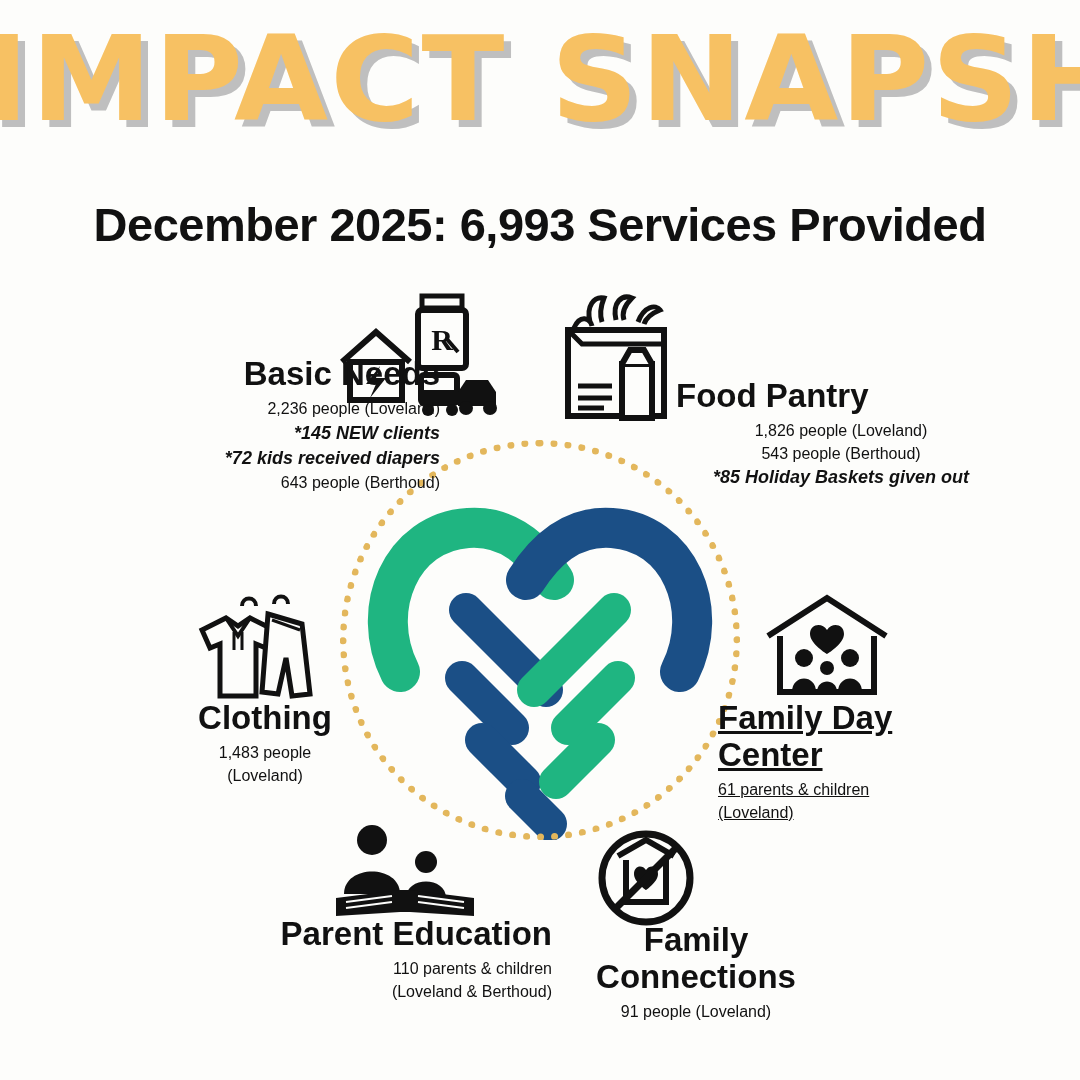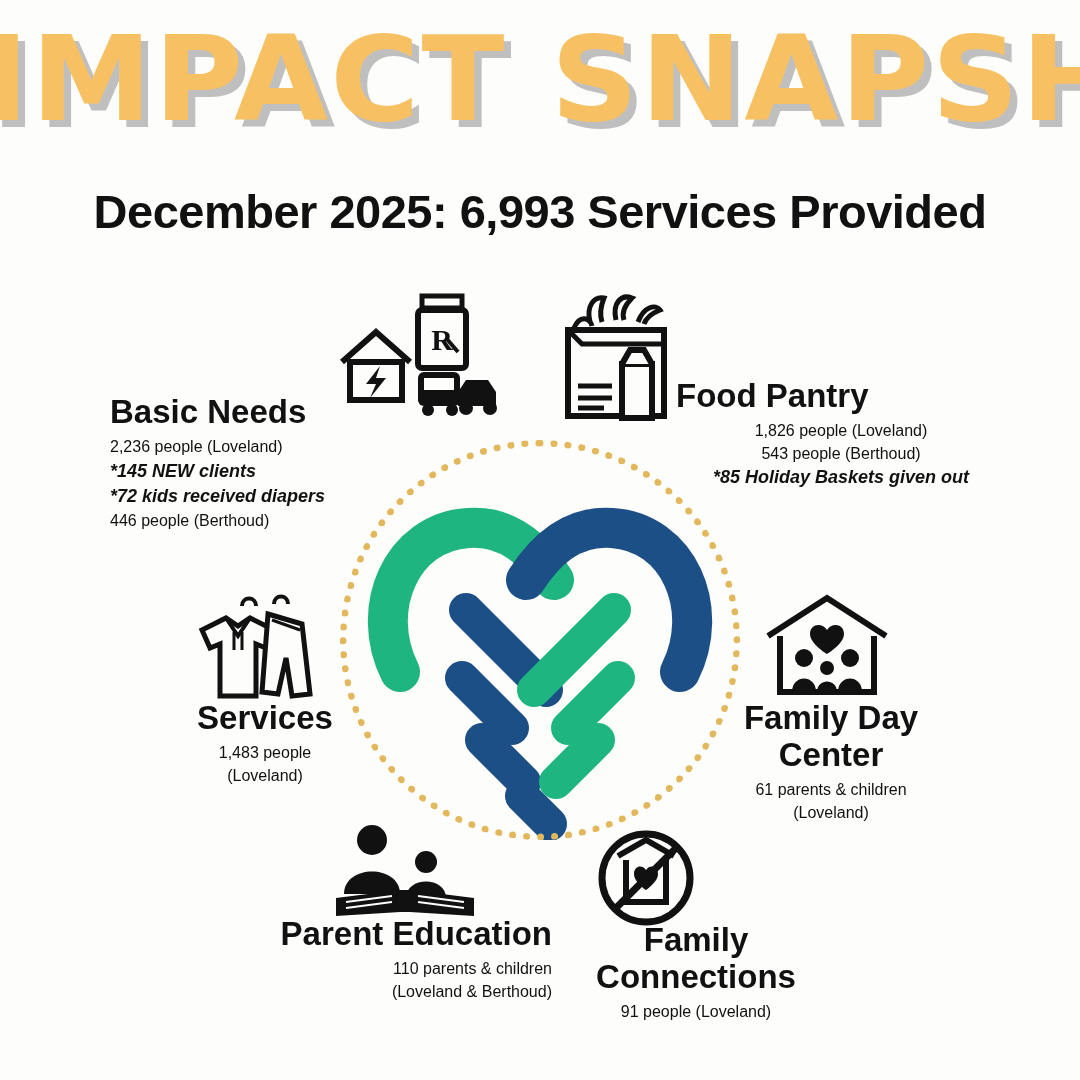"December 2025: 6,993 Services Provided" .subtitle { top: 184px -> 197px }
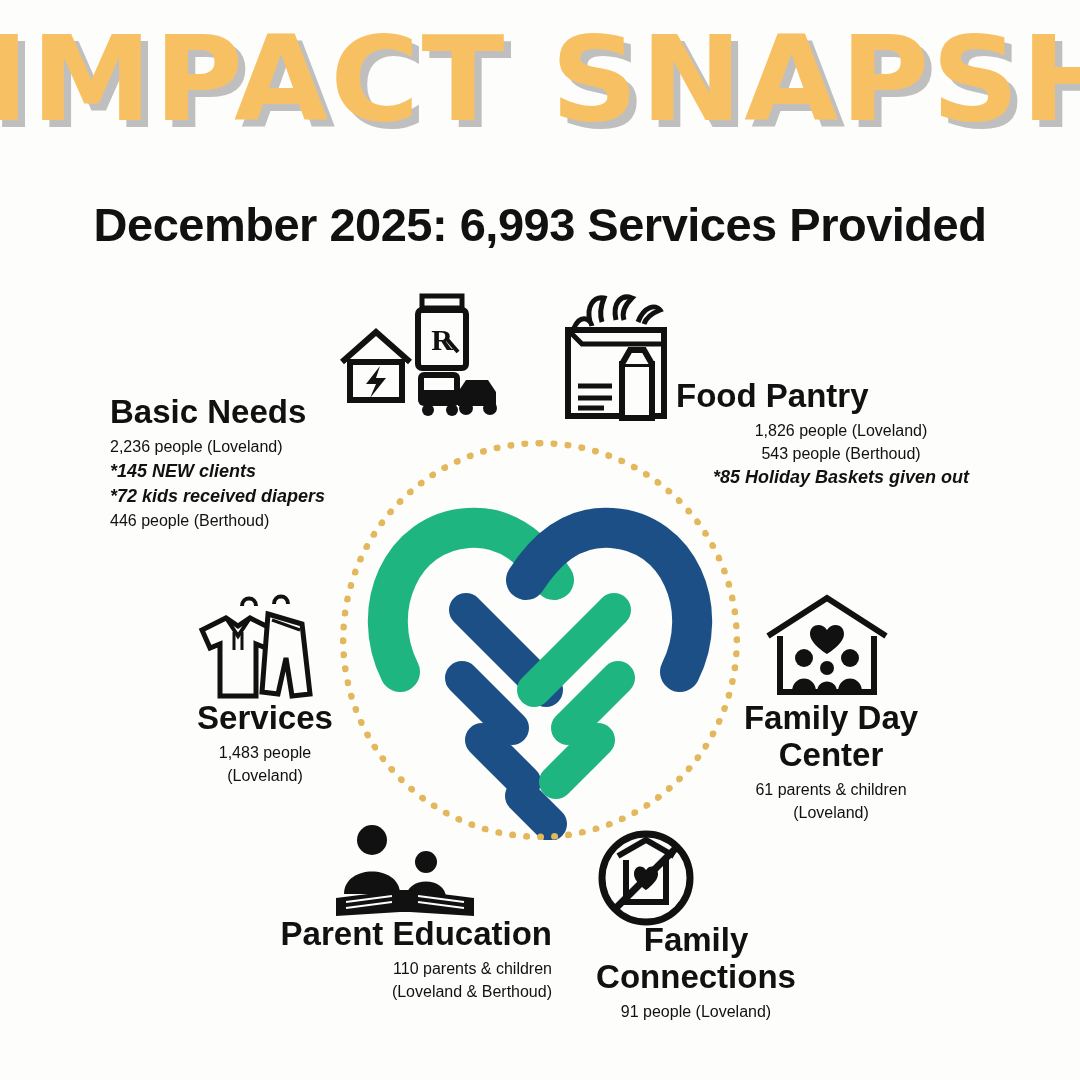"Basic Needs" #block-basic-needs { text-align: left -> right; top: 394px -> 356px }
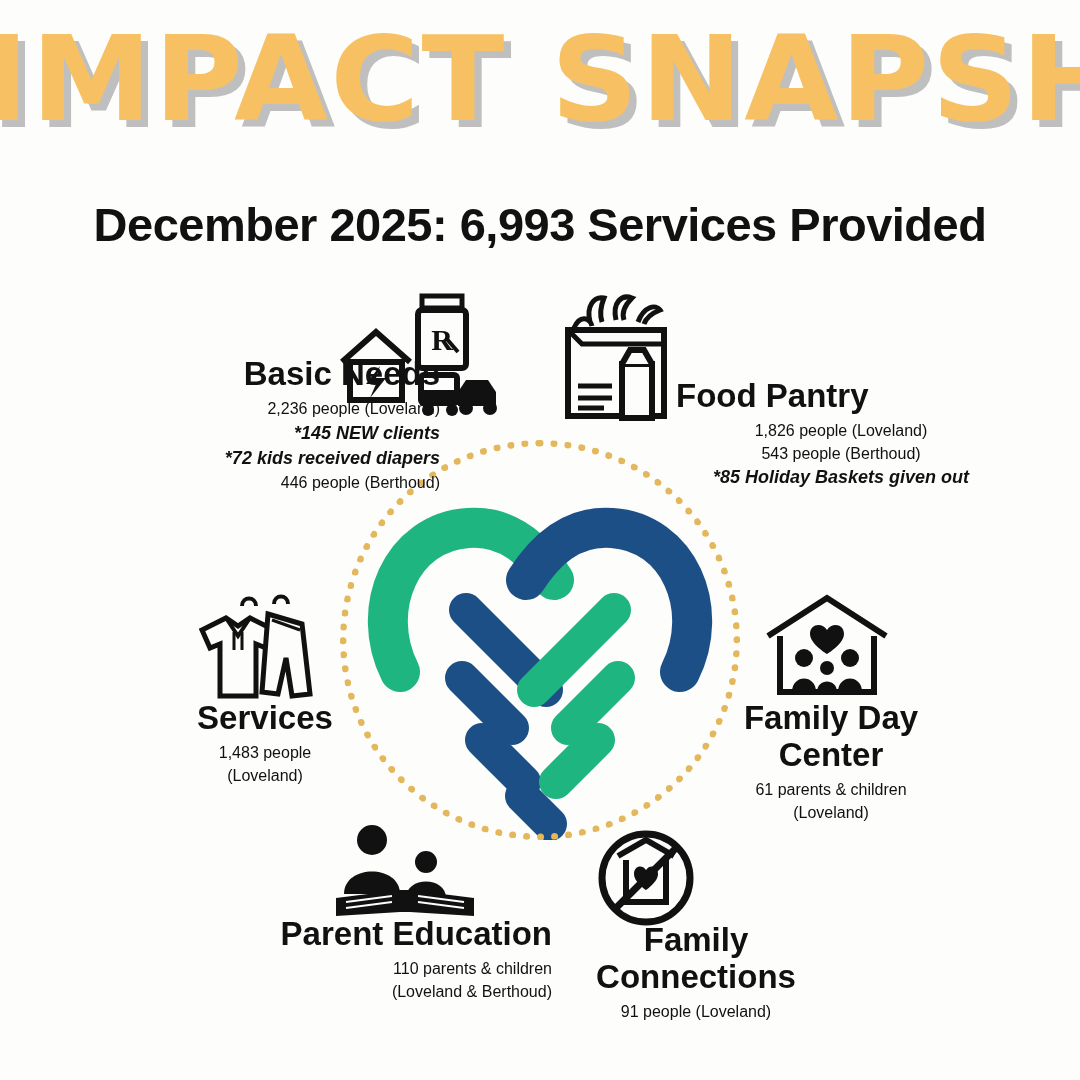"446 people (Berthoud)" div.line { text: 446 -> 643 }
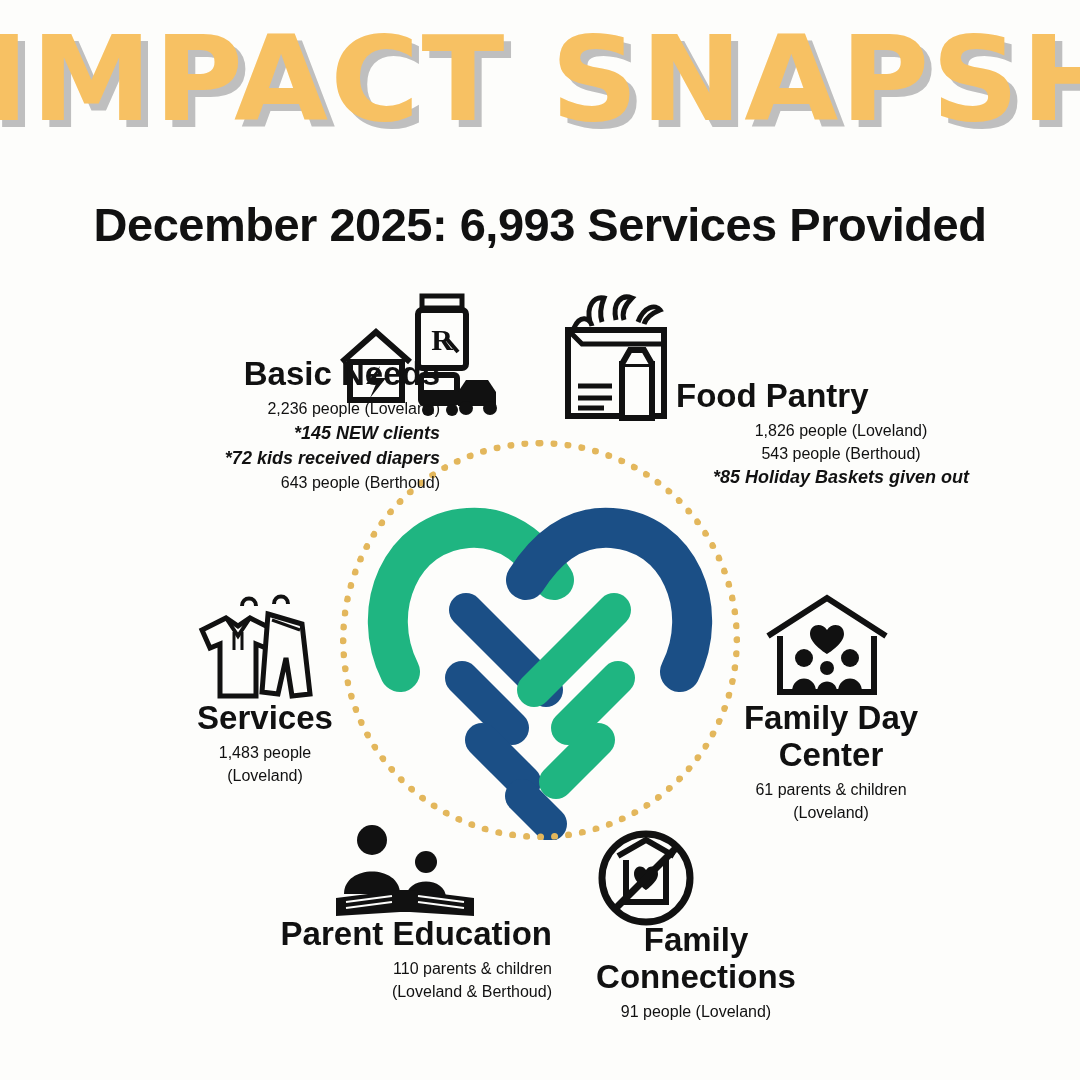"Services" div.heading { text: Services -> Clothing }
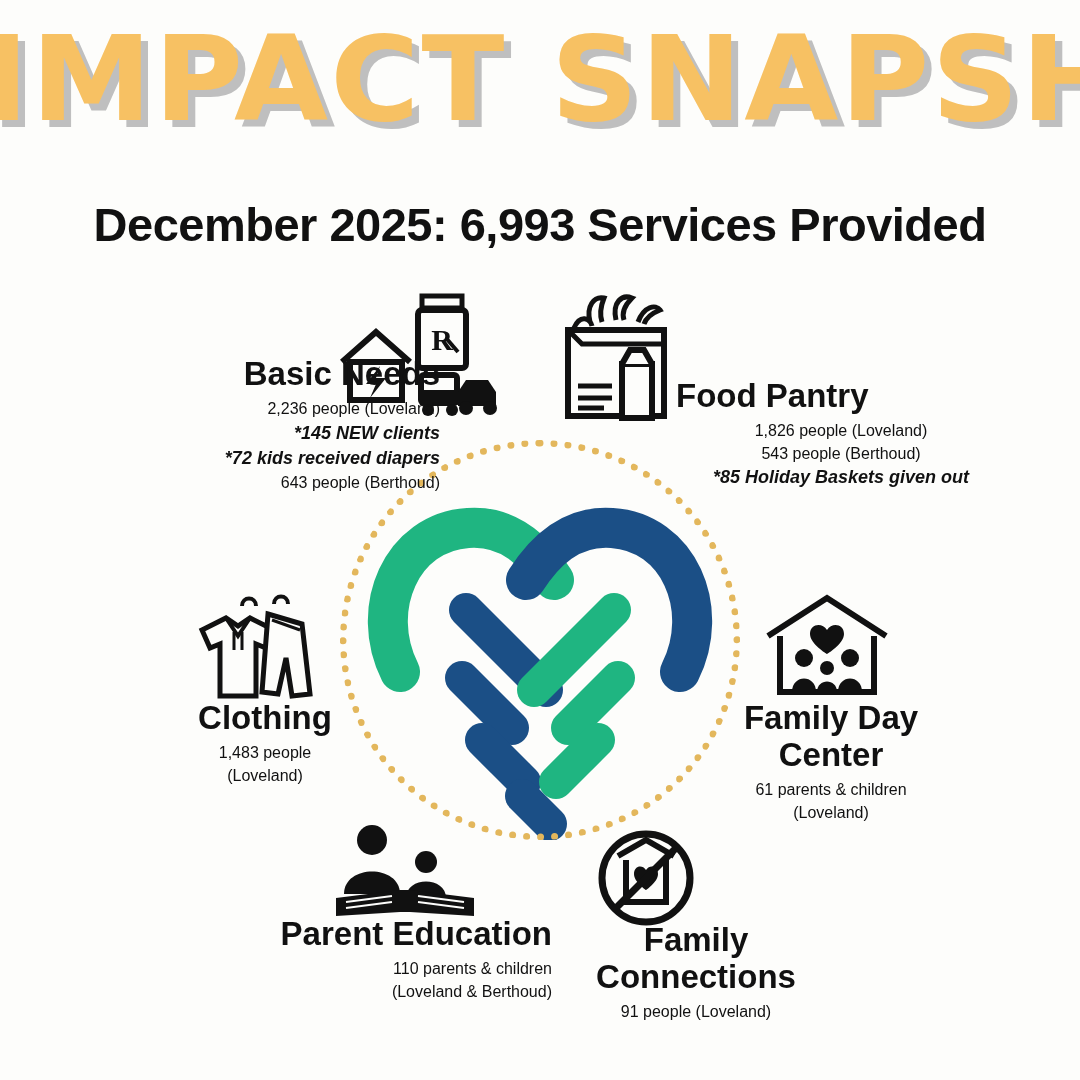"Family Day" #block-family-day { left: 686px -> 718px; text-align: center -> left; text-decoration: none -> underline }
